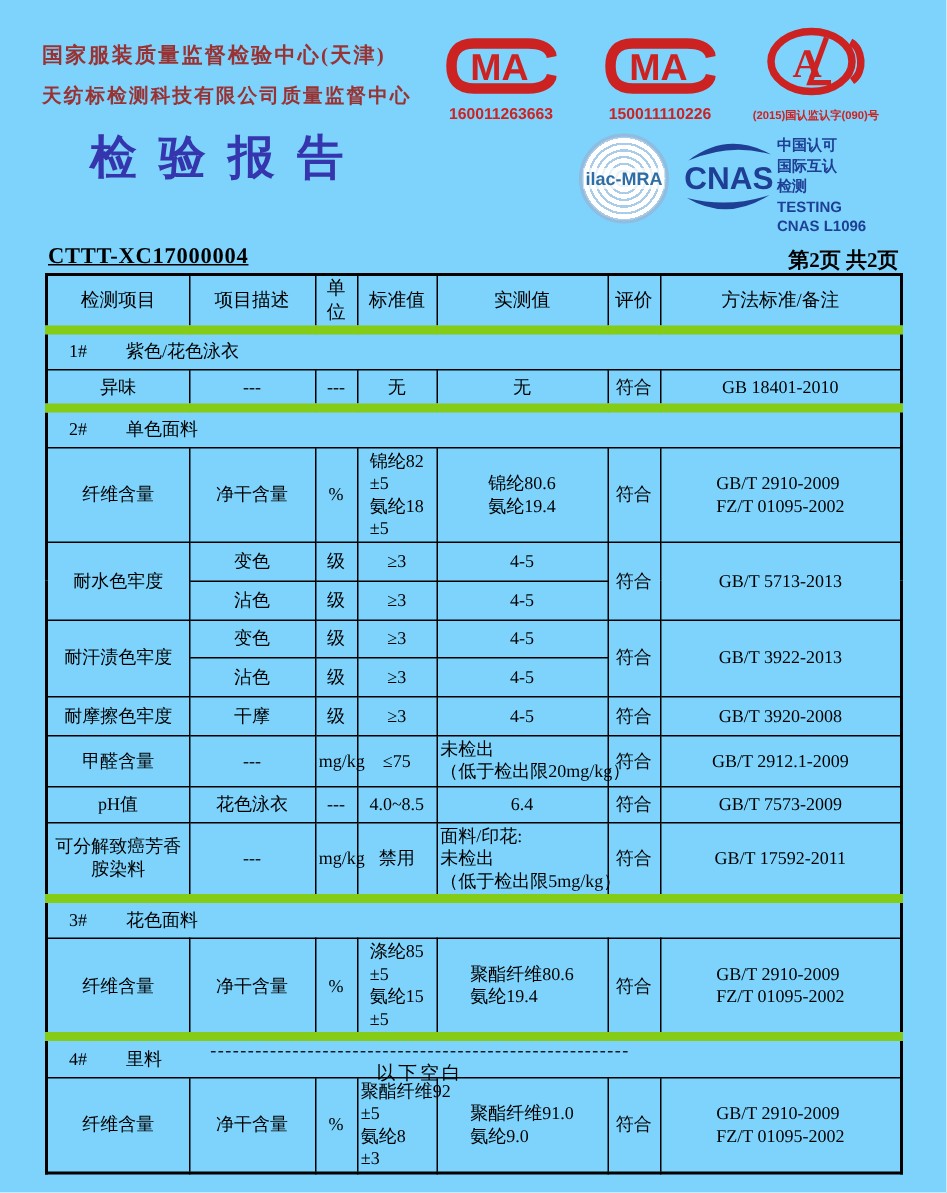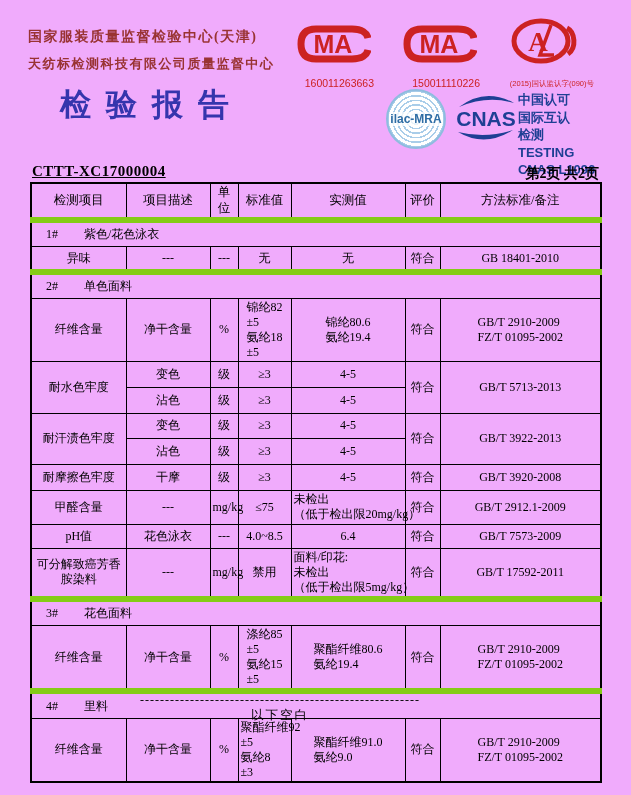"国家服装质量监督检验中心(天津)" .page { background: #f0abfc -> #7dd3fc }
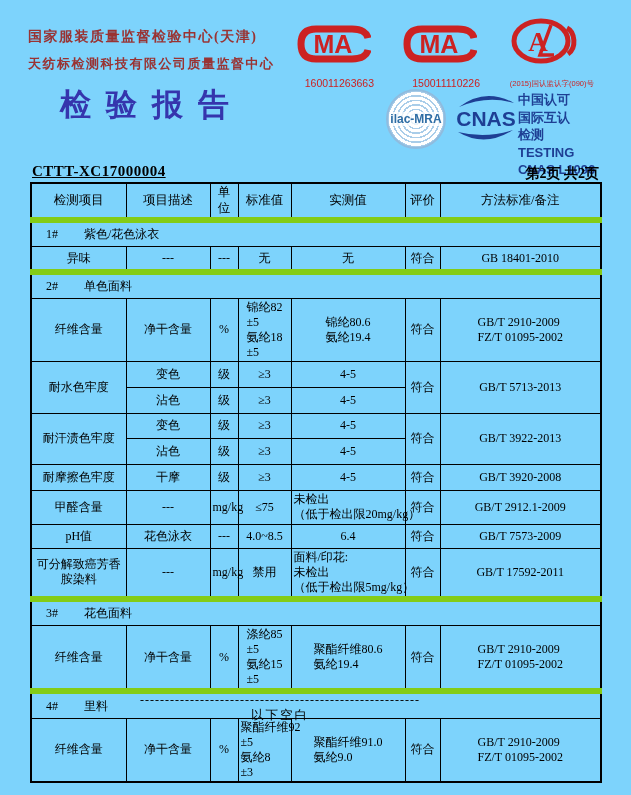"160011263663" .stamp .num { font-weight: normal -> bold; margin-top: 9px -> 1px; text-align: right -> none }
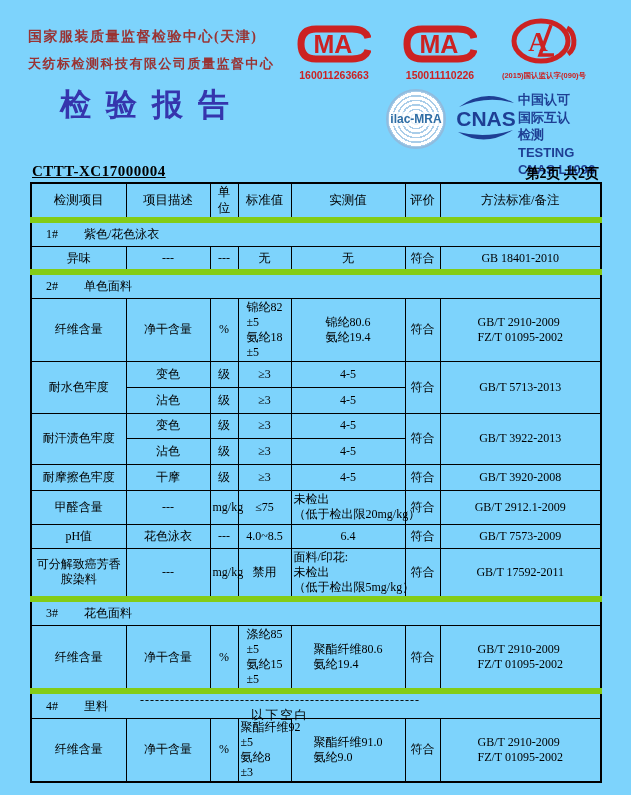"中国认可" .cnas-text { font-size: 13px -> 10px }
